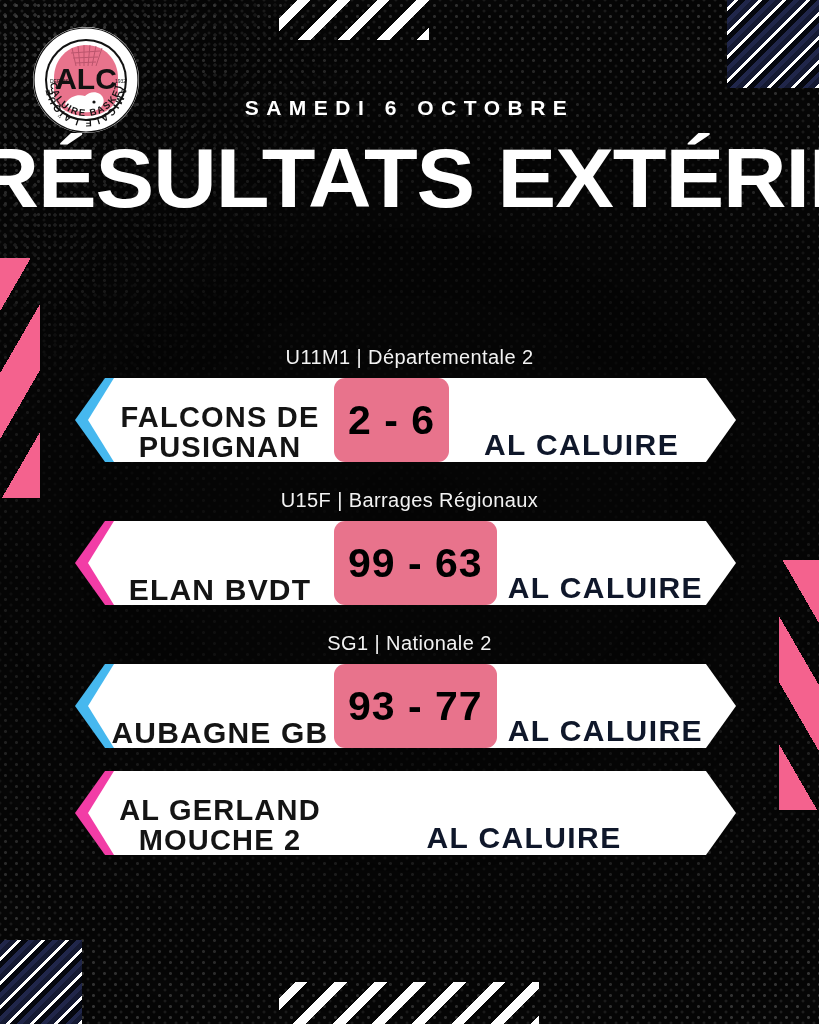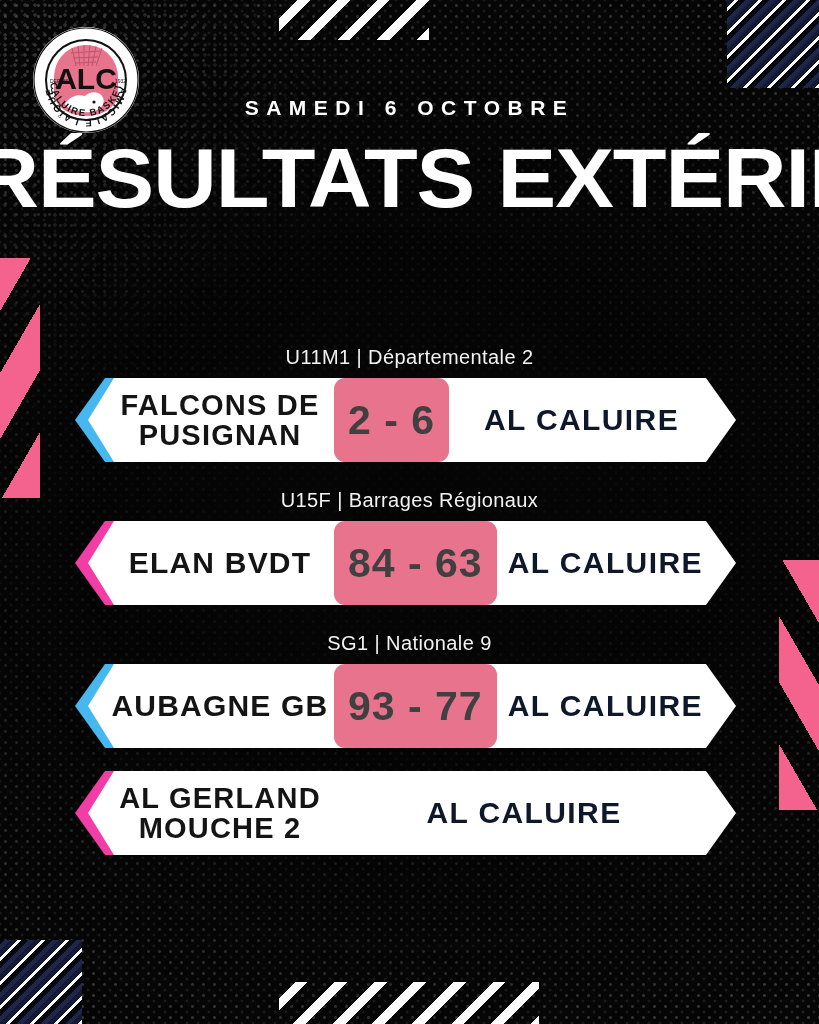"FALCONS DE PUSIGNAN" .pill { align-items: center -> flex-end }
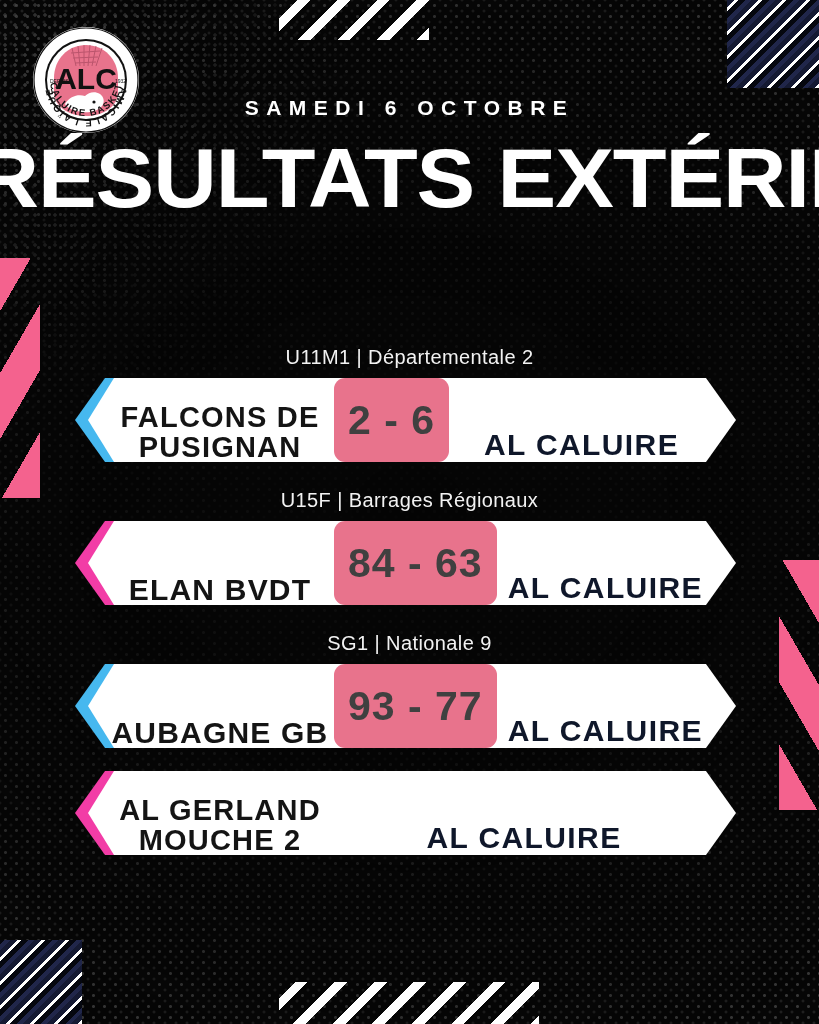"2 - 6" .score-badge { color: #404040 -> #000000 }
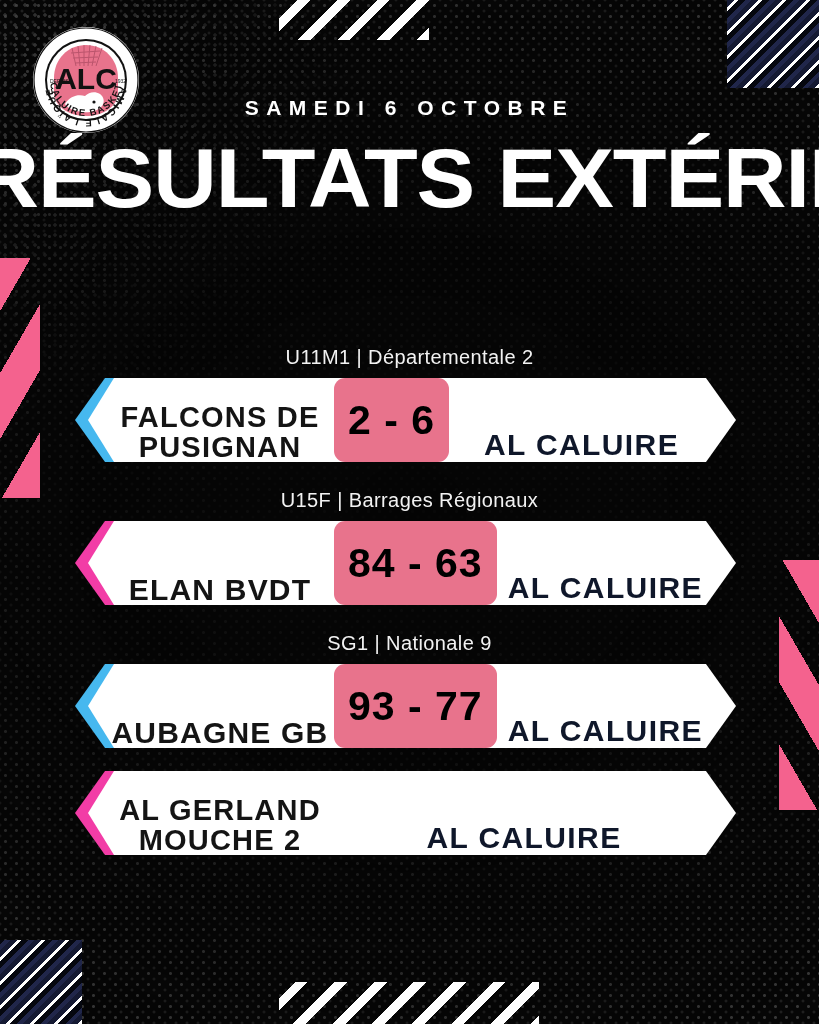"84 - 63" div.score-badge { text: 84 -> 99 }
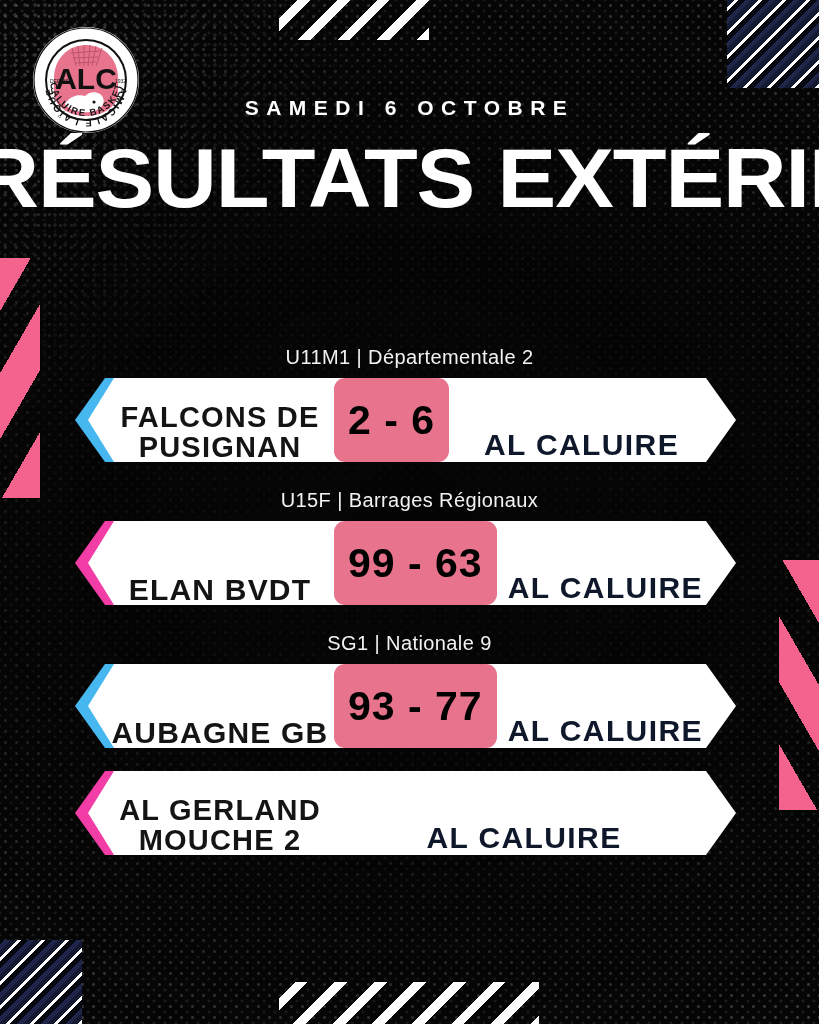"SG1 | Nationale 9" div.match-competition { text: 9 -> 2 }
